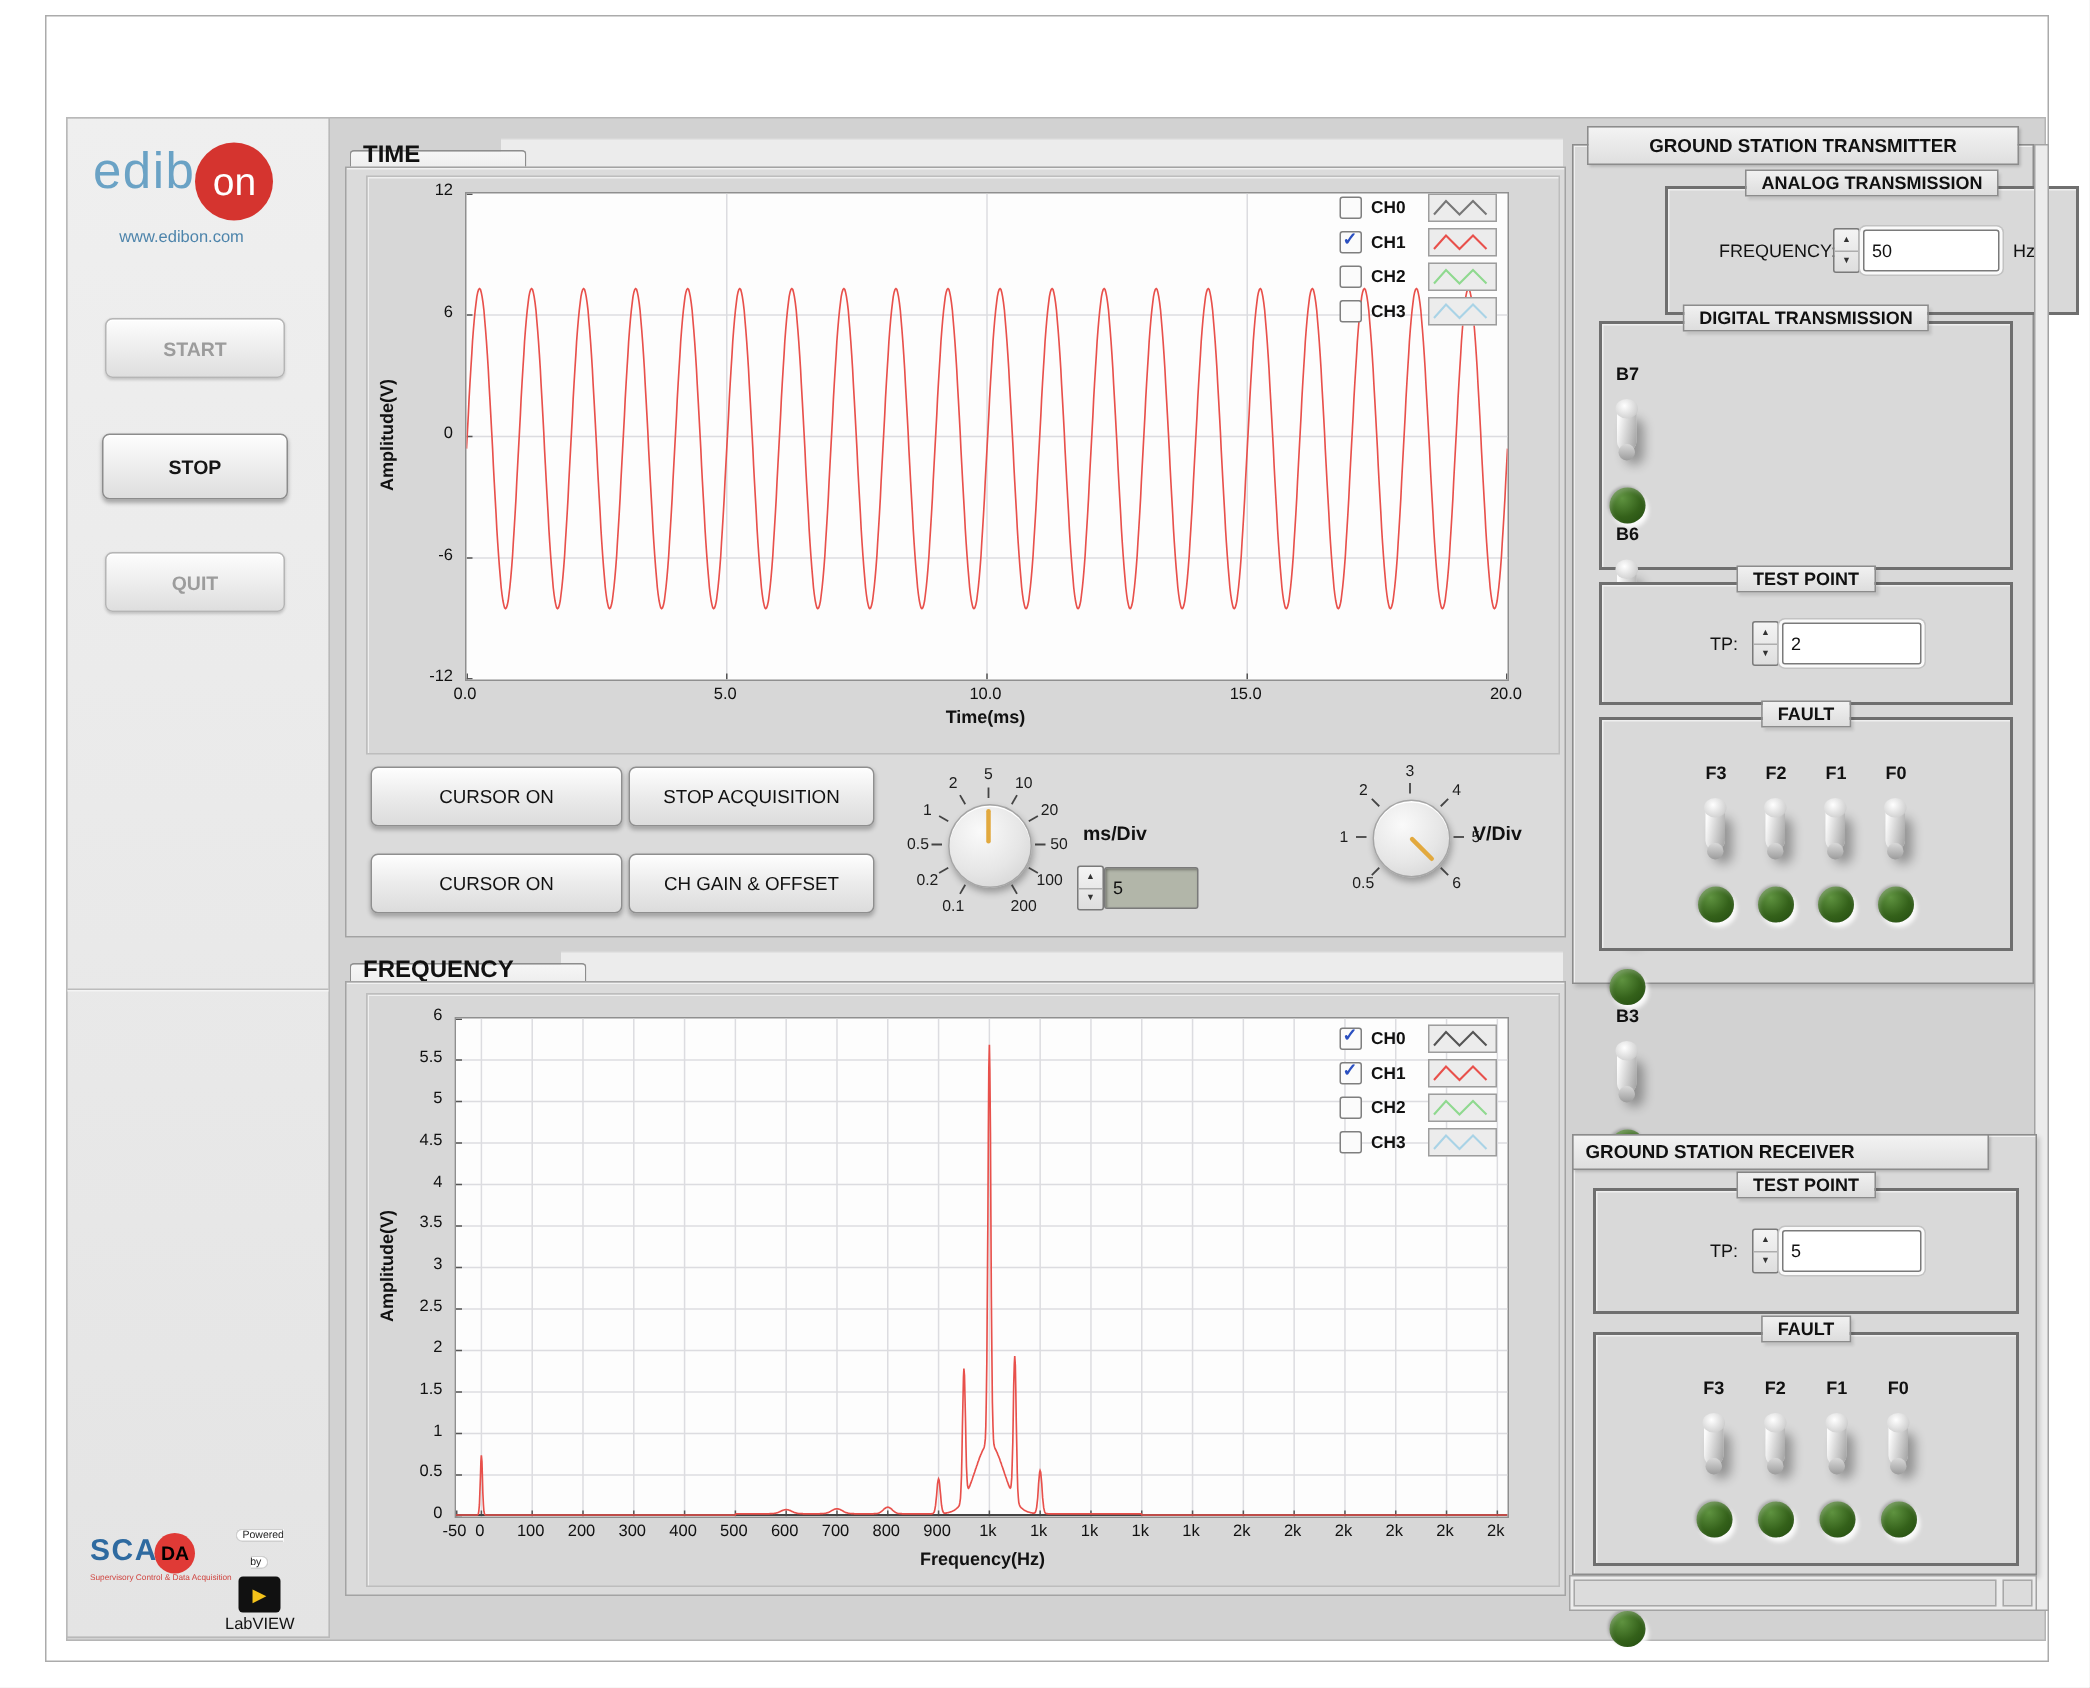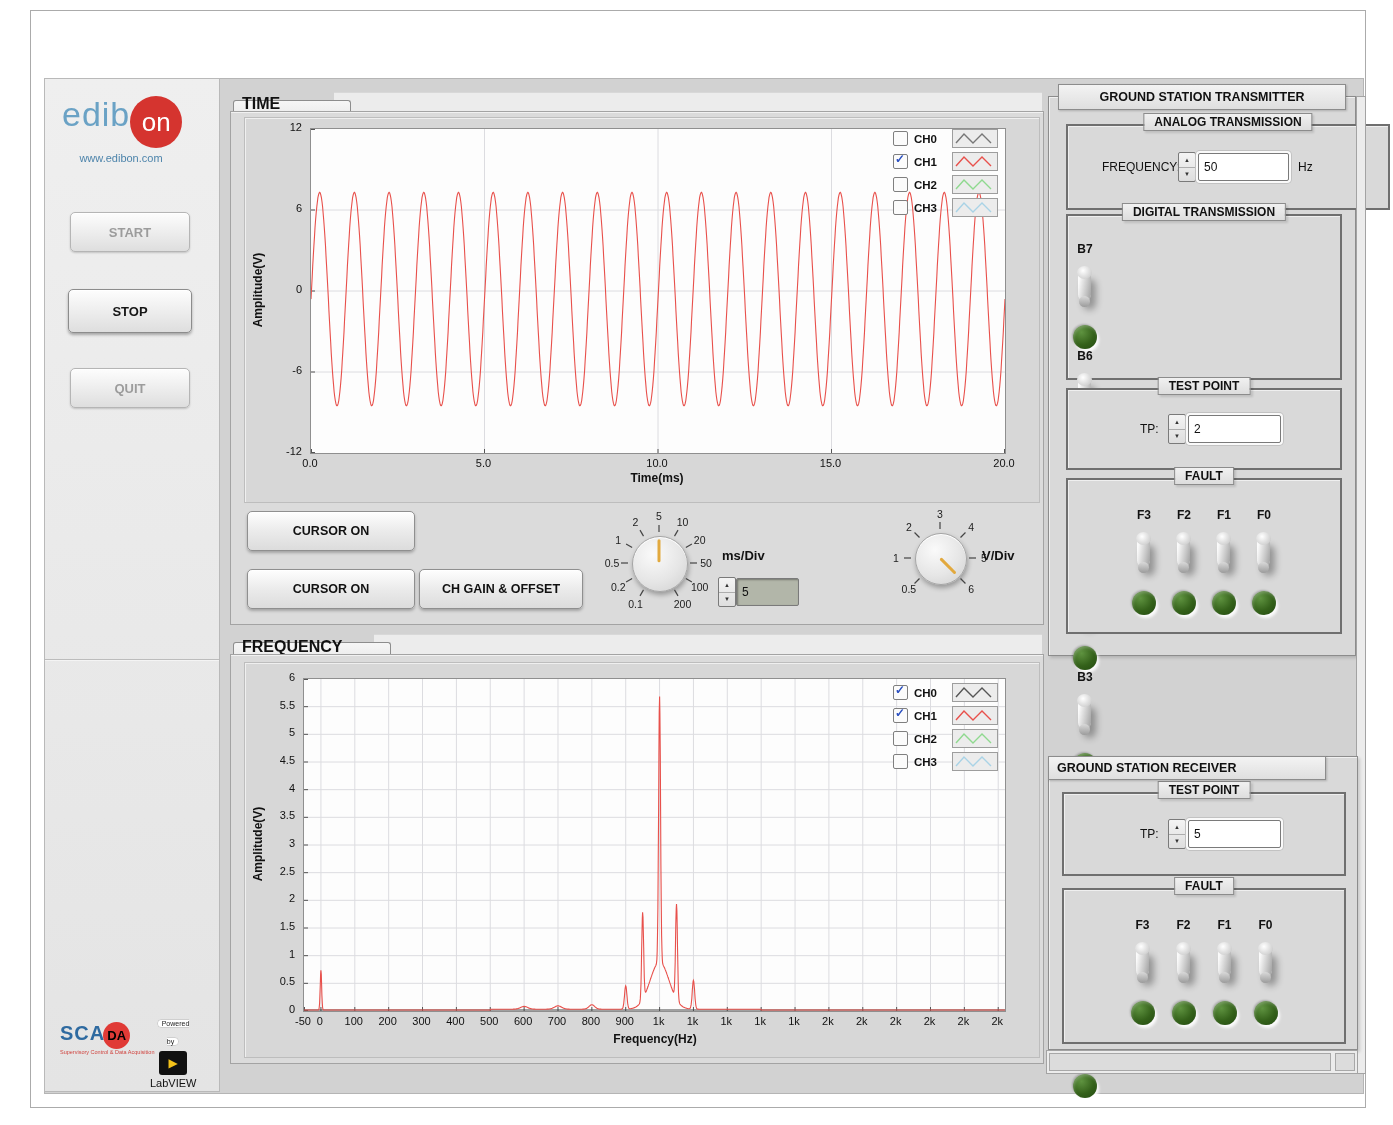"ANALOG TRANSMISSION" div.abs { left: 1066px -> 1110px; padding-left: 48px -> none }
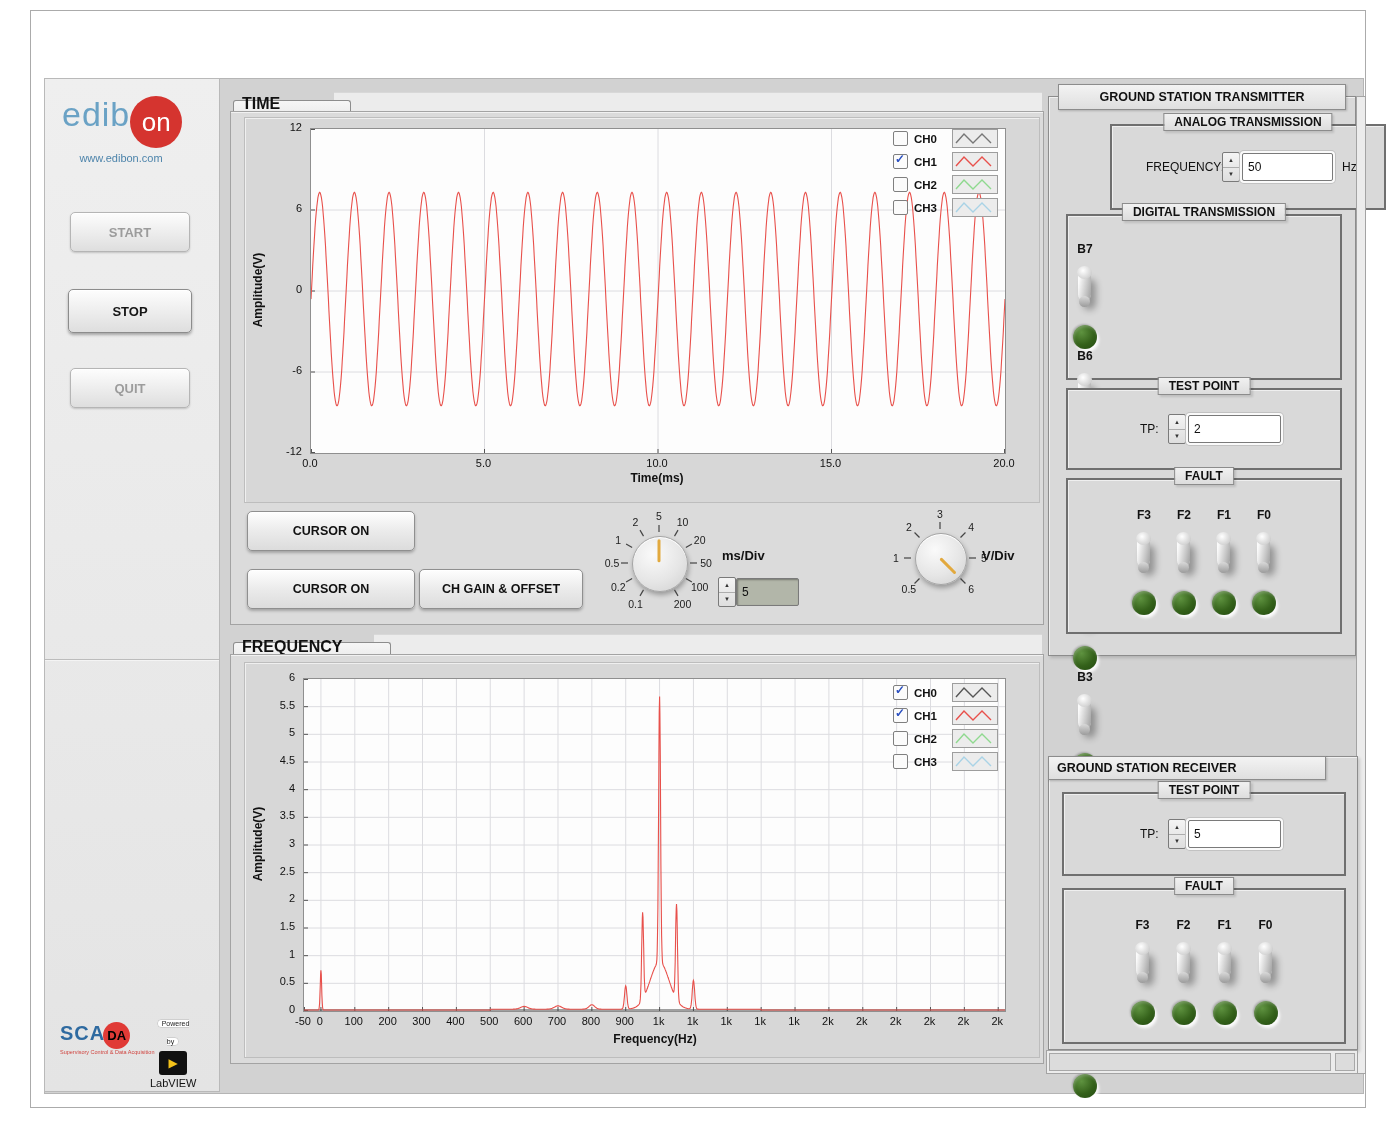"CURSOR ON" .btn3d { font-weight: bold -> normal }
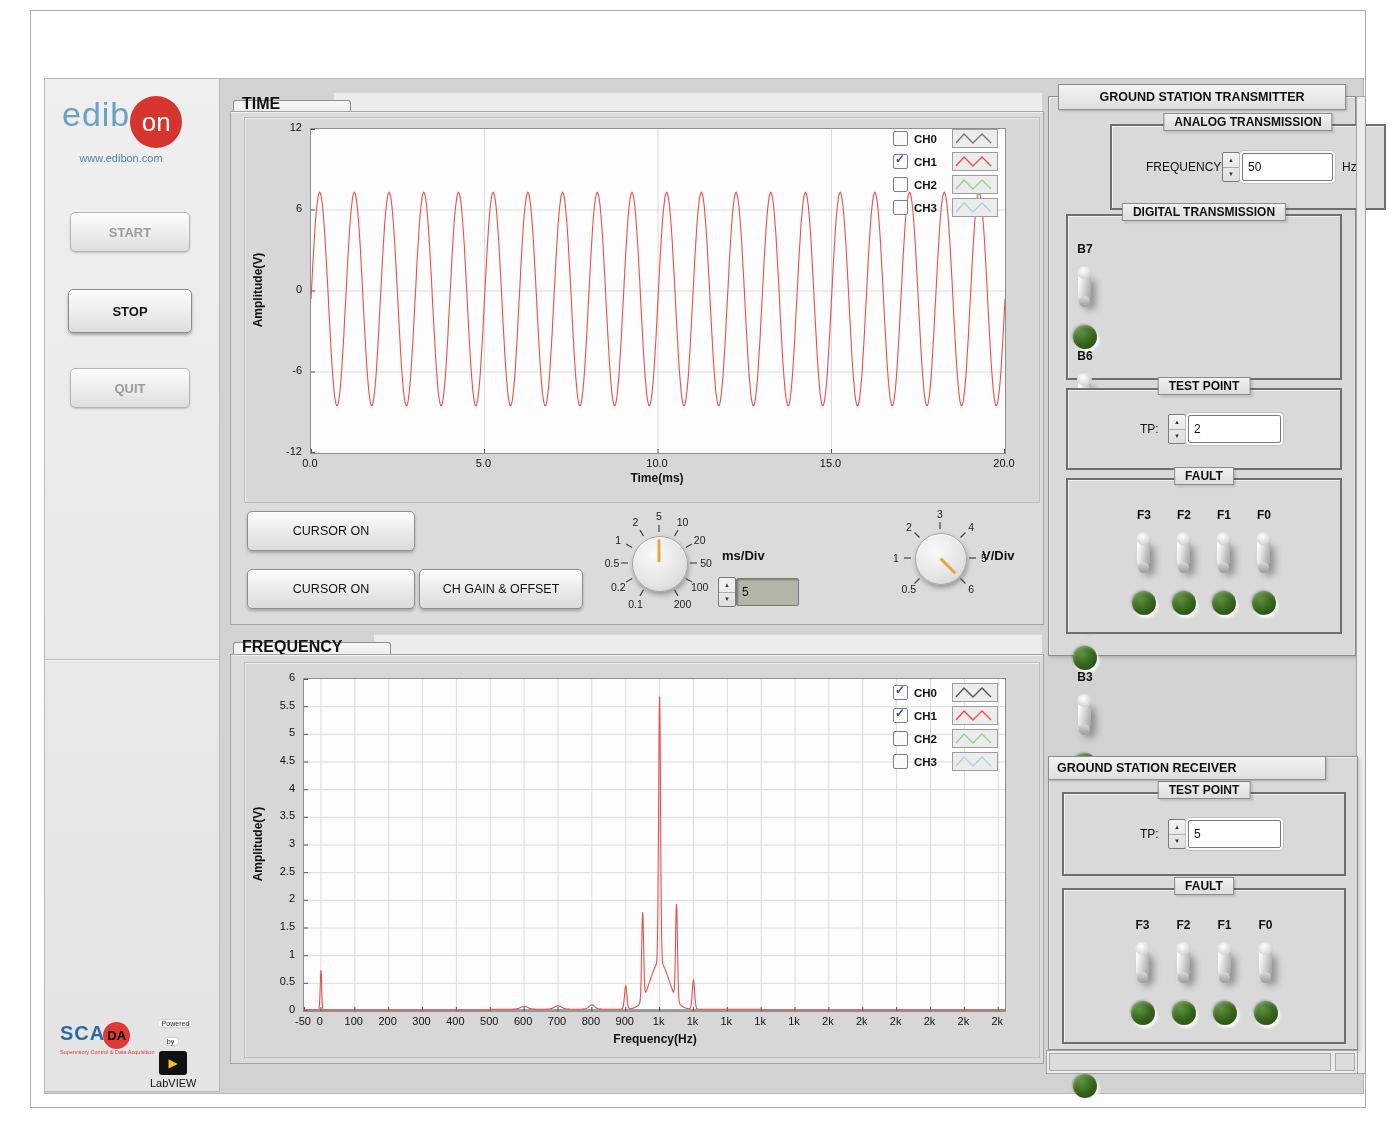"STOP ACQUISITION" div.abs { html: none -> <div>STOP ACQUISITION</div> }
